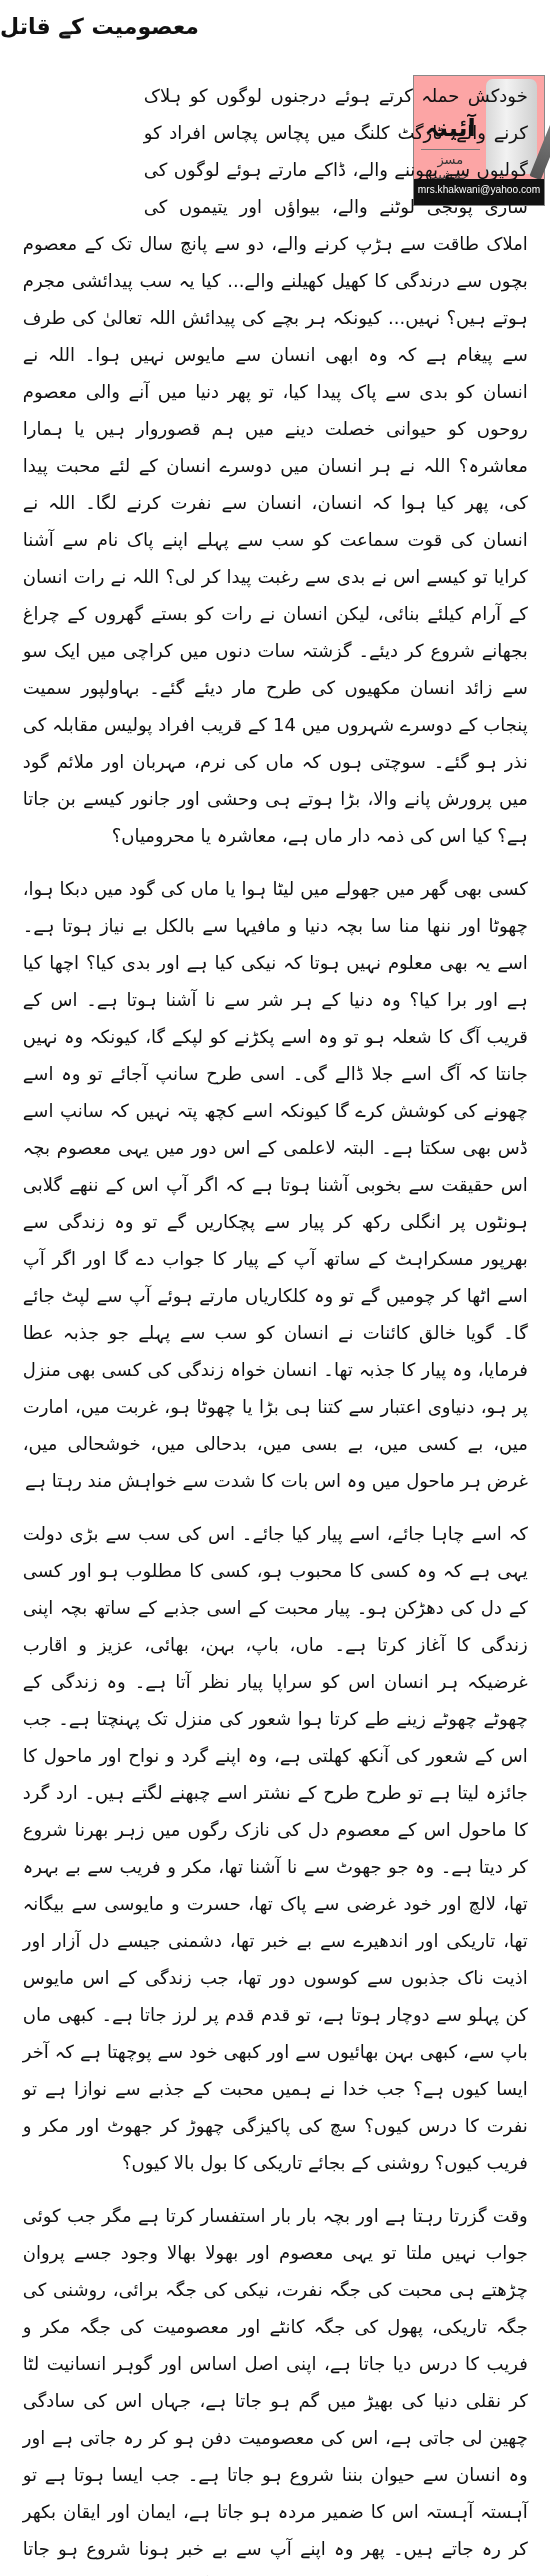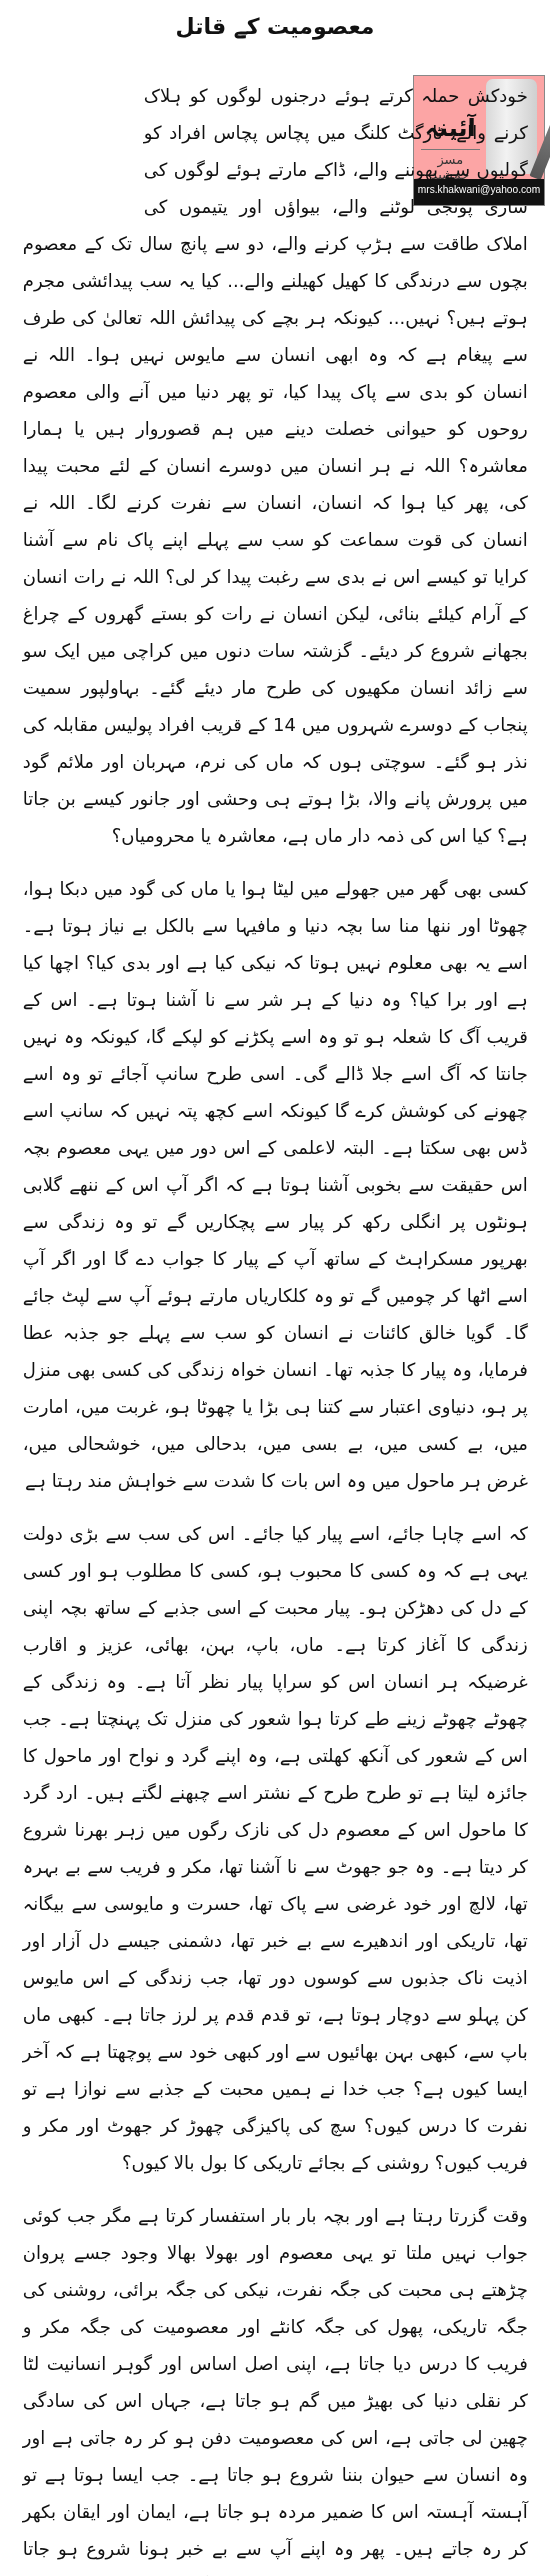"معصومیت کے قاتل" .title { text-align: center -> left }
